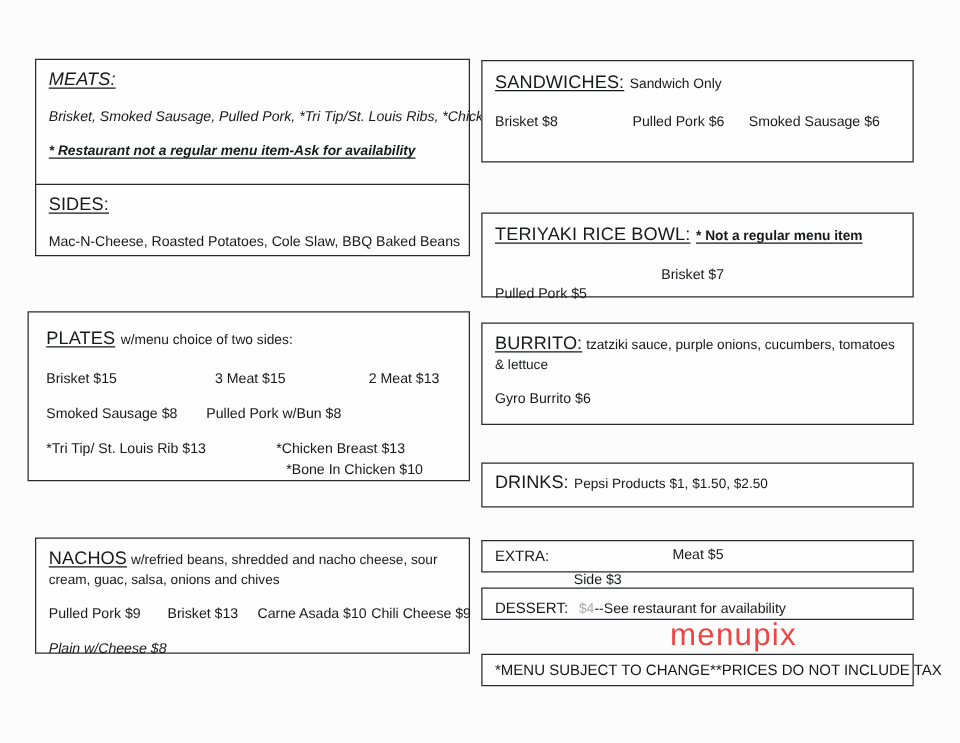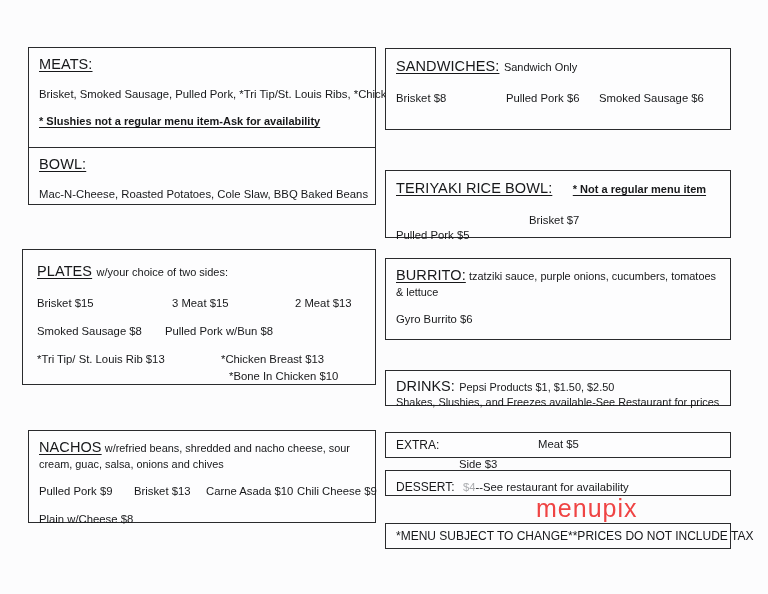"MEATS:" div.box { font-style: none -> italic }
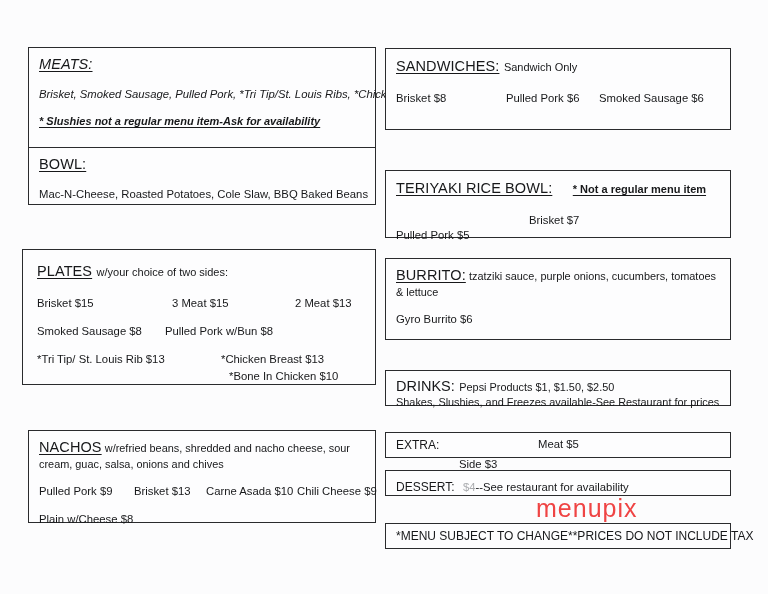"* Slushies not a regular" div.line { text: Slushies -> Restaurant }
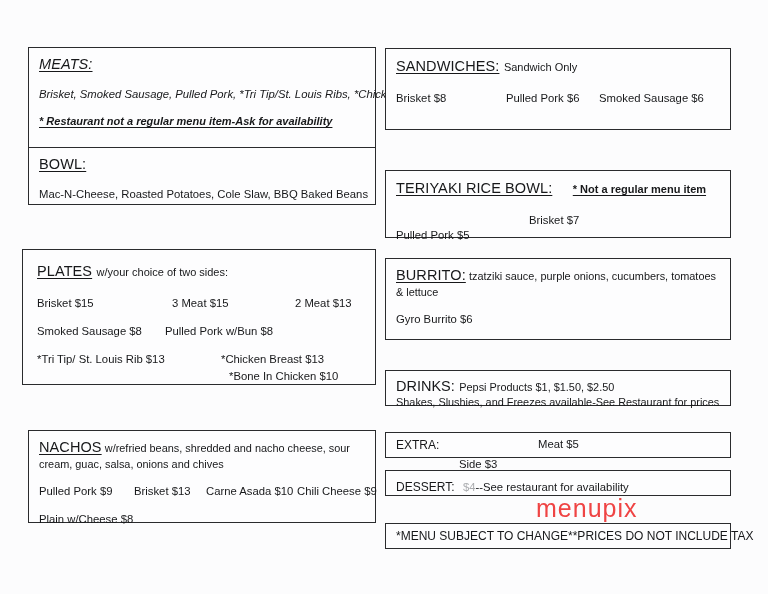"BOWL:" div.line { text: BOWL -> SIDES }
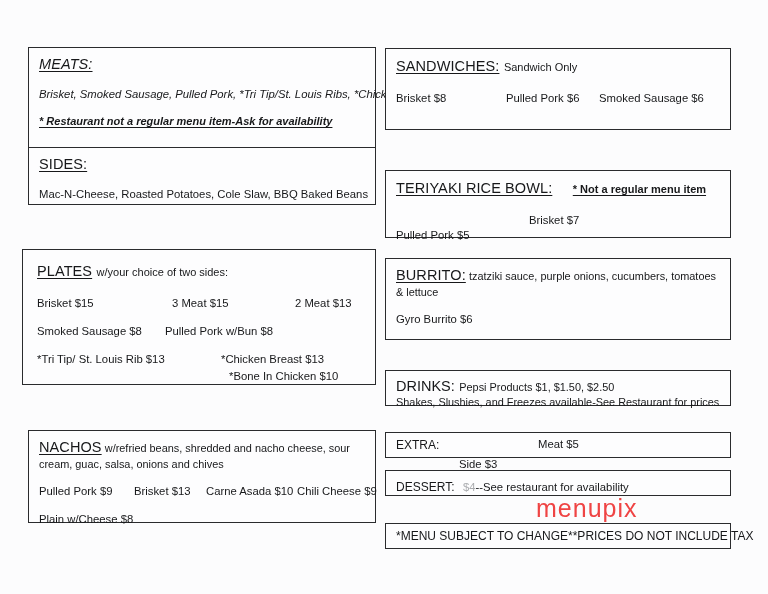"* Not a regular menu" span.bold-ul { margin-left: 16px -> 0 }
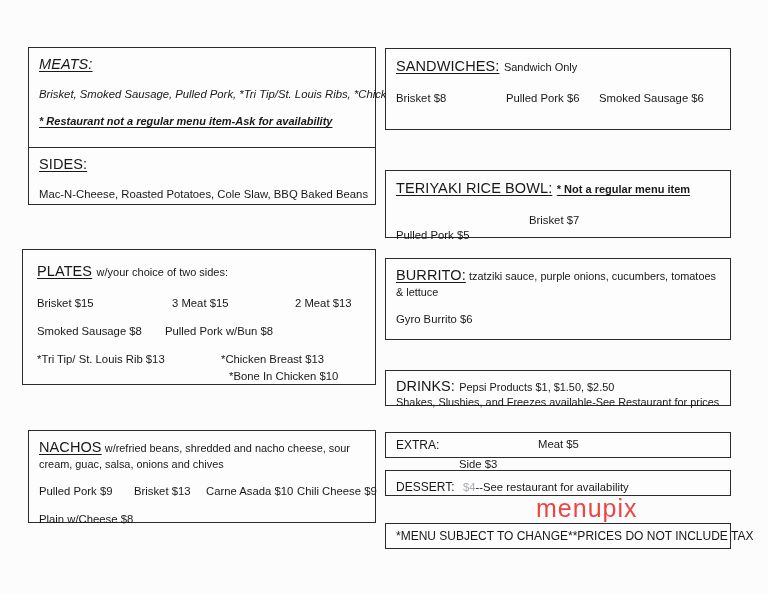"w/your choice of two sides:" span.sub { text: w/your -> w/menu }
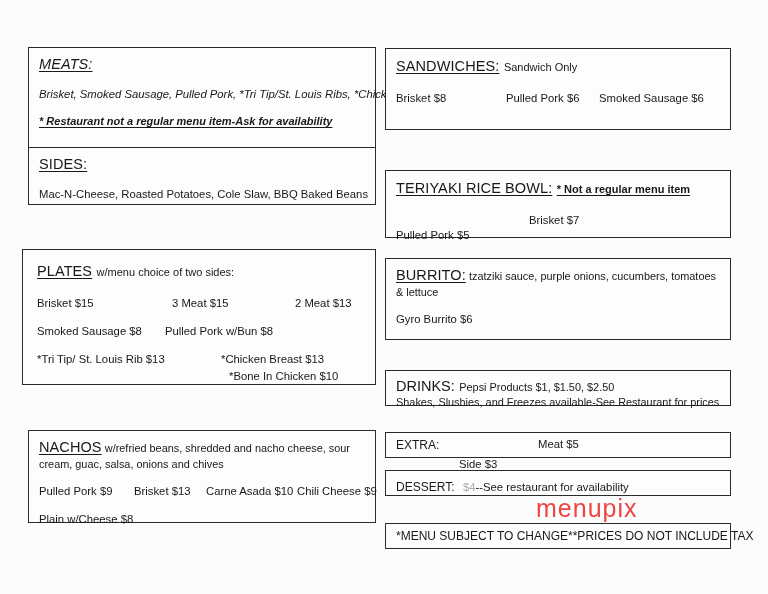"Shakes, Slushies, and Freezes" div.line { html: <div>Shakes, Slushies, and Freezes available-See Restaurant for prices</div> -> none }
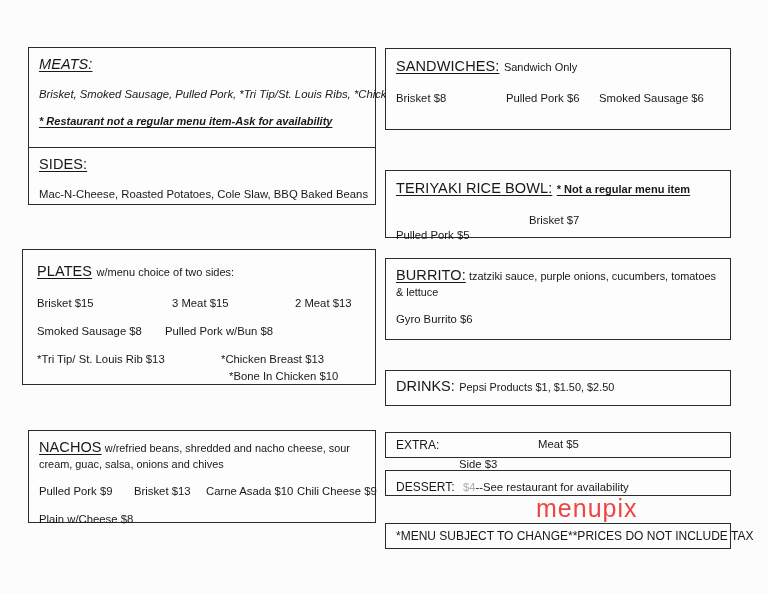"Plain w/Cheese $8" span.c { font-style: none -> italic }
